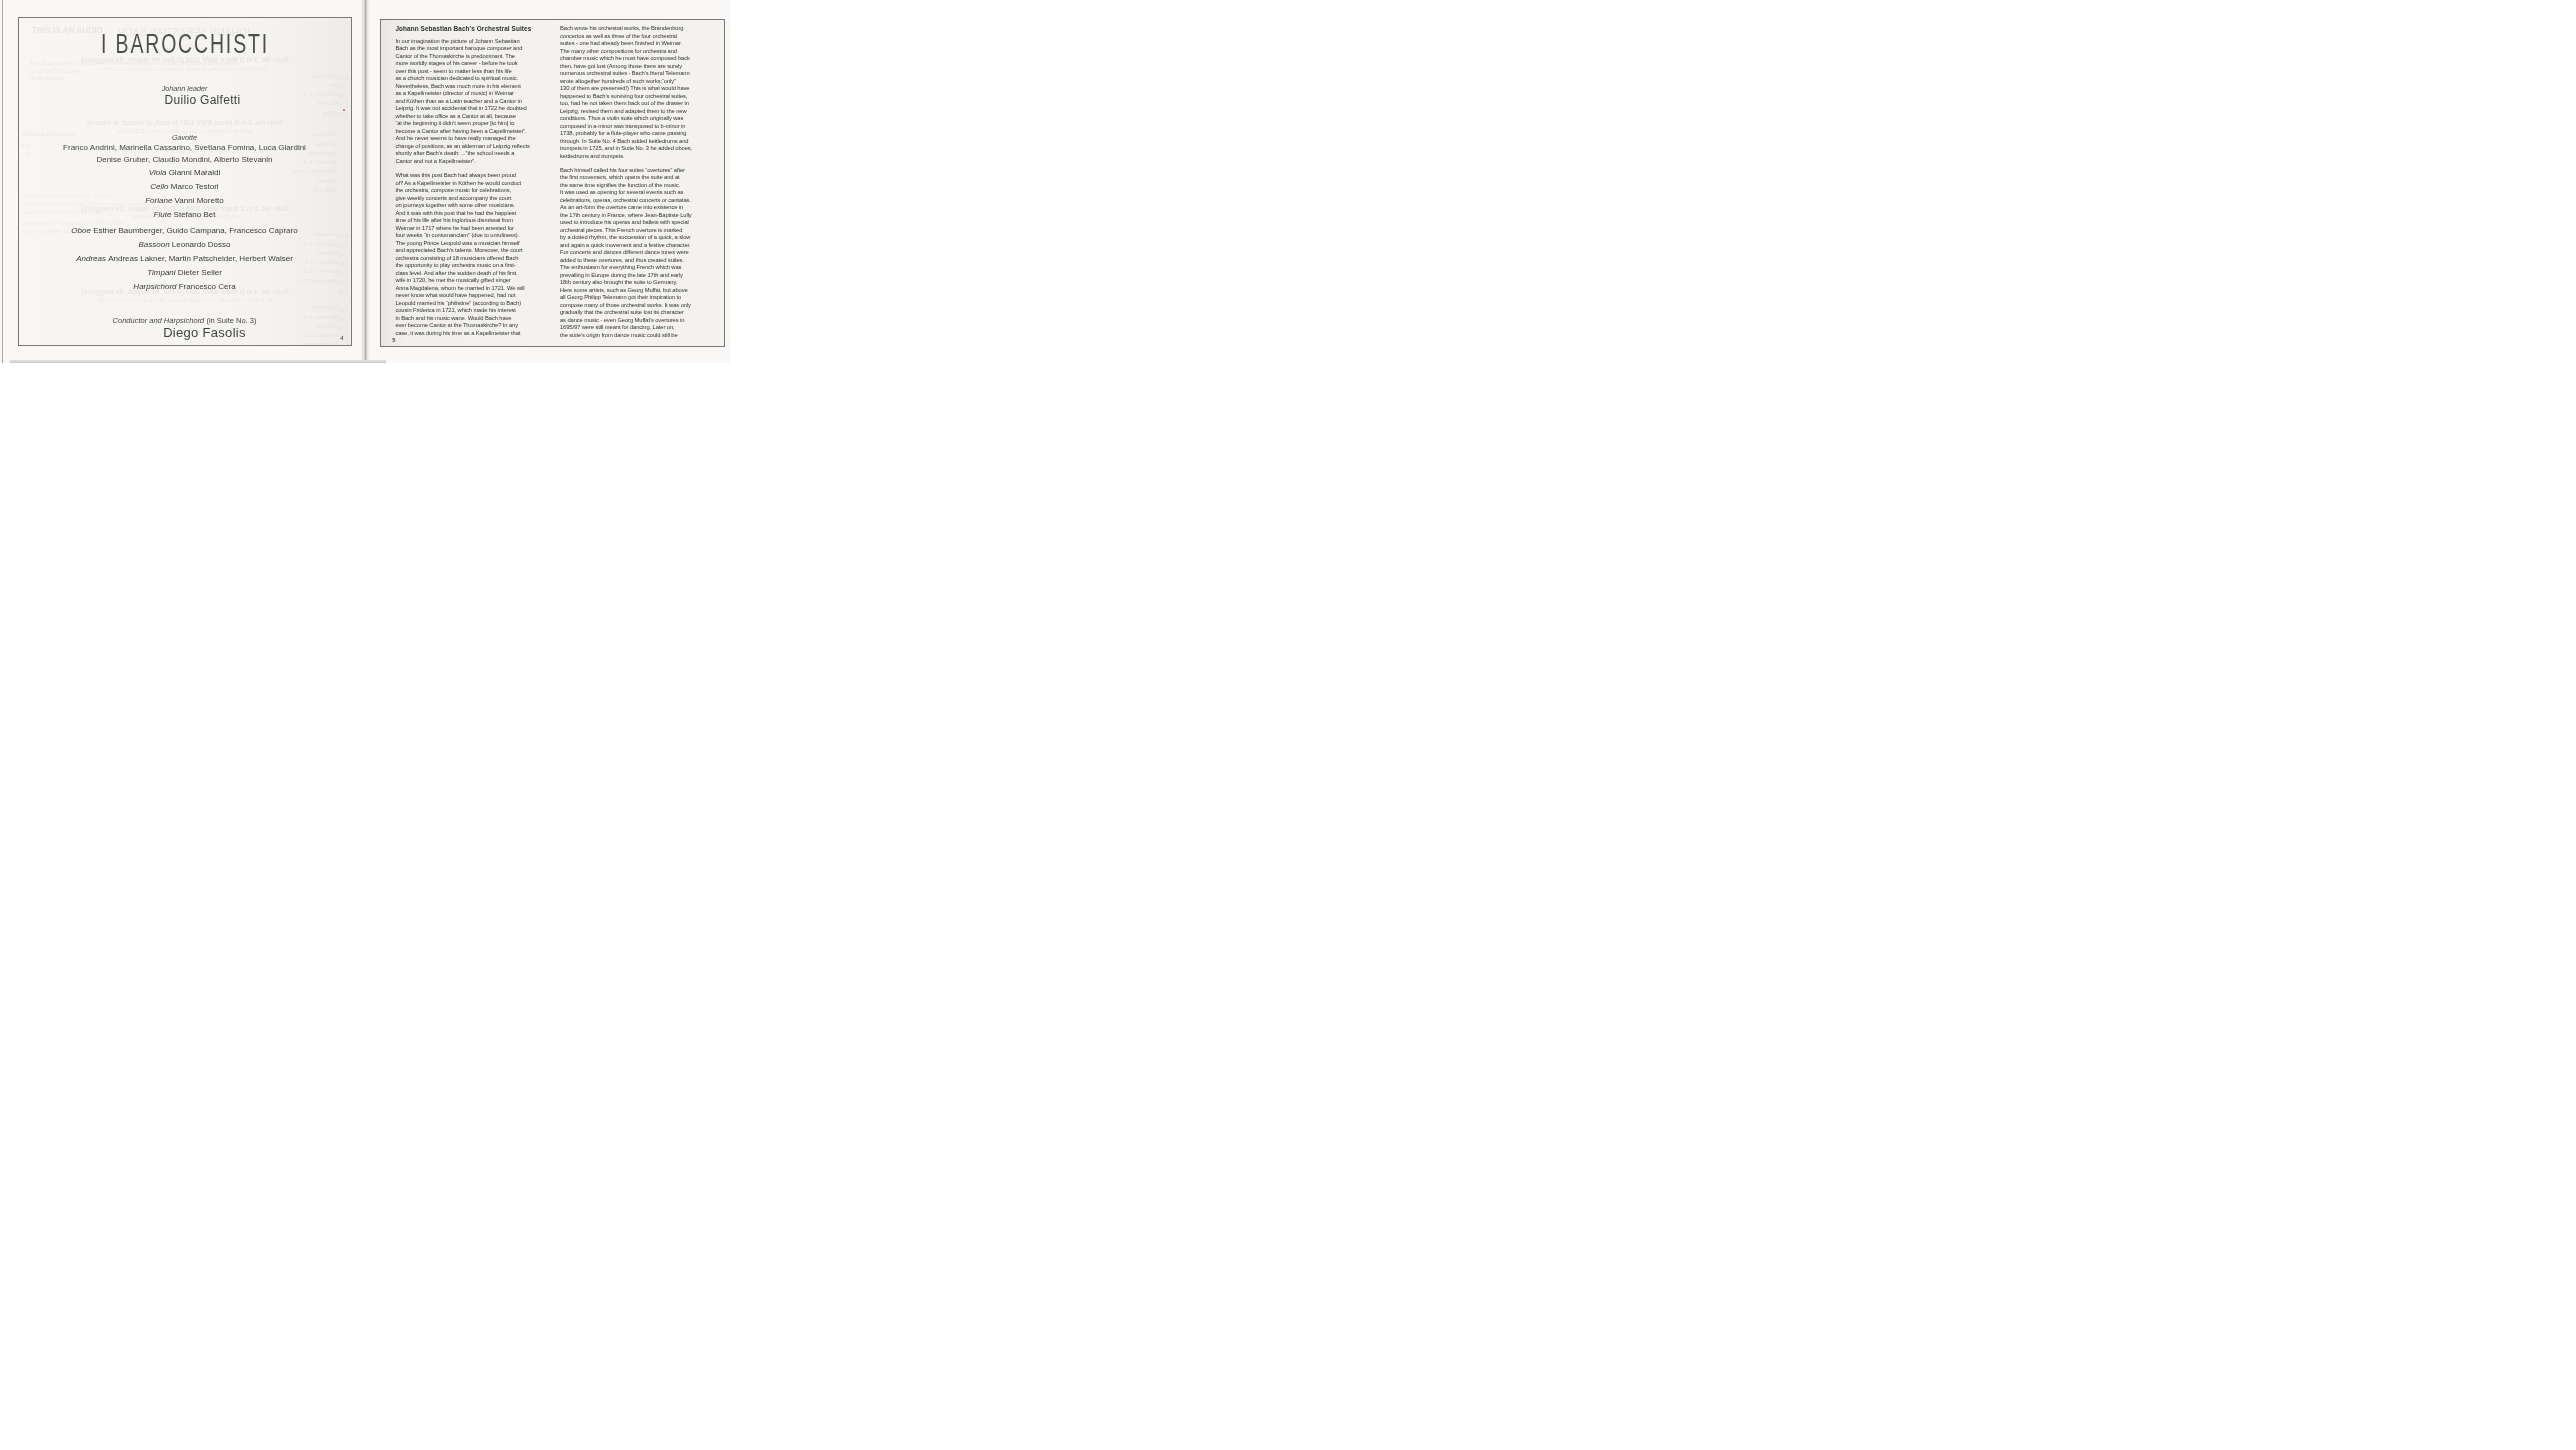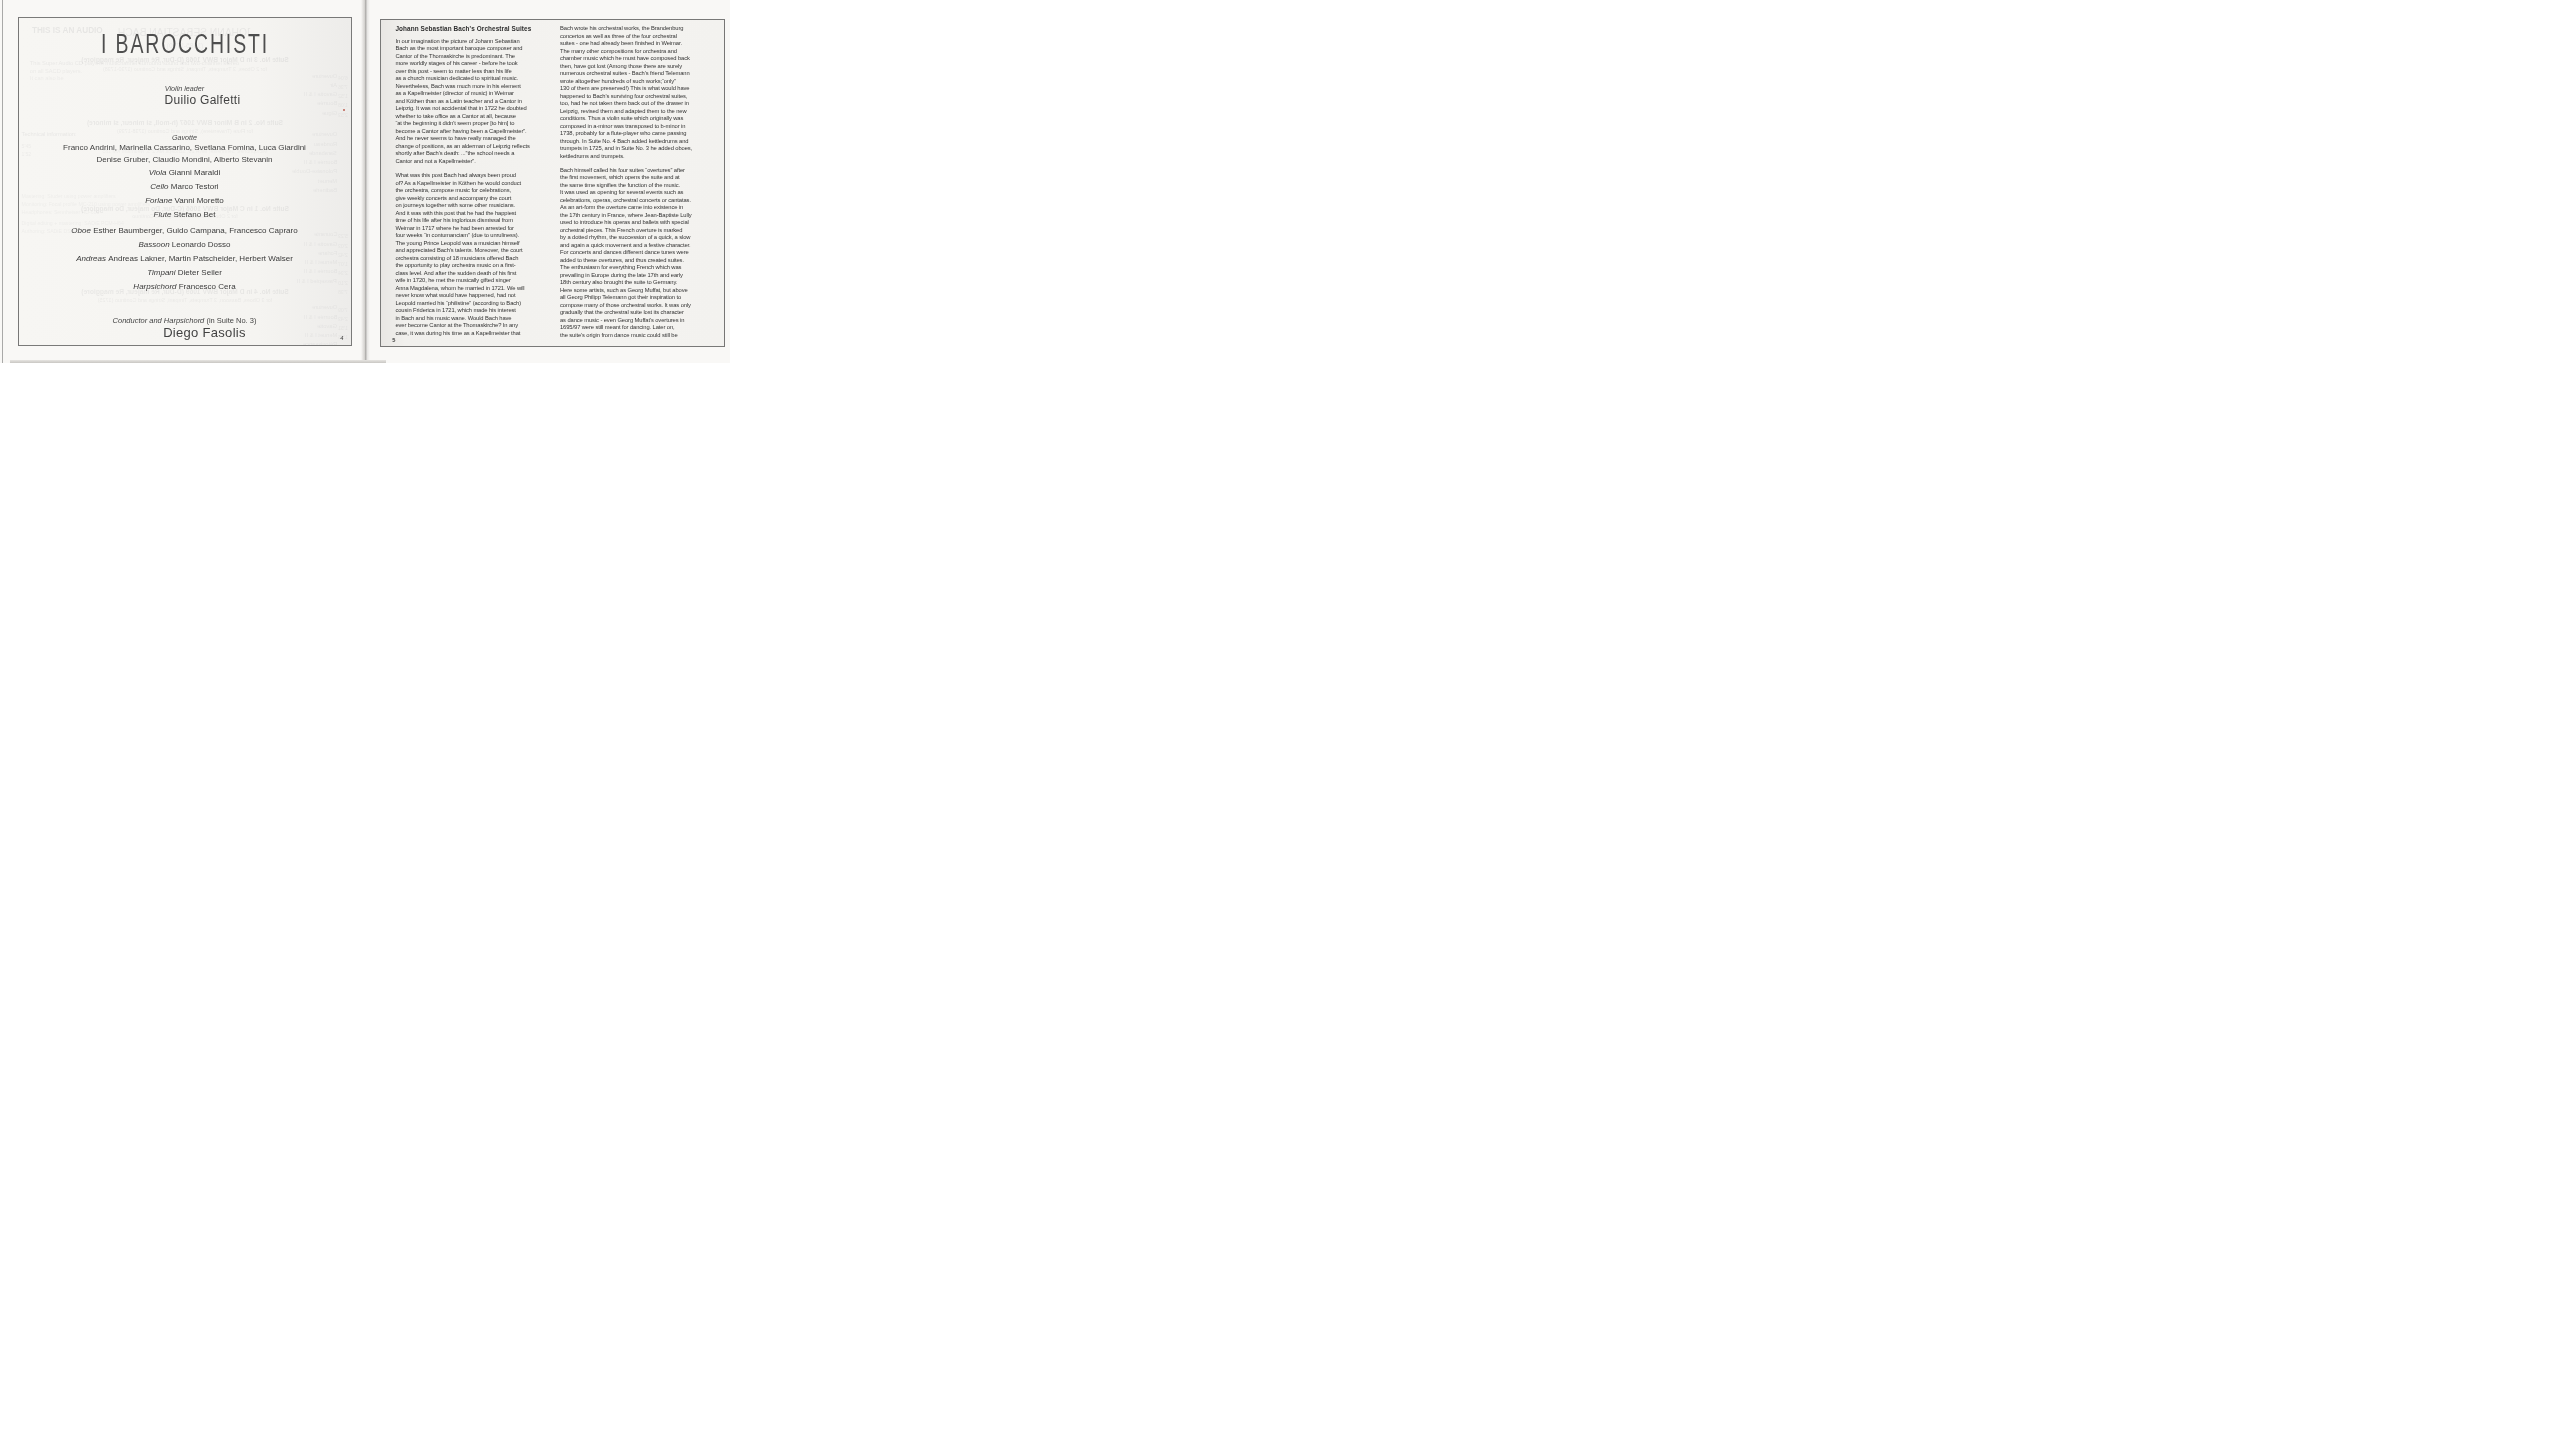"Violin leader" div.pl-line { text: Violin -> Johann }
